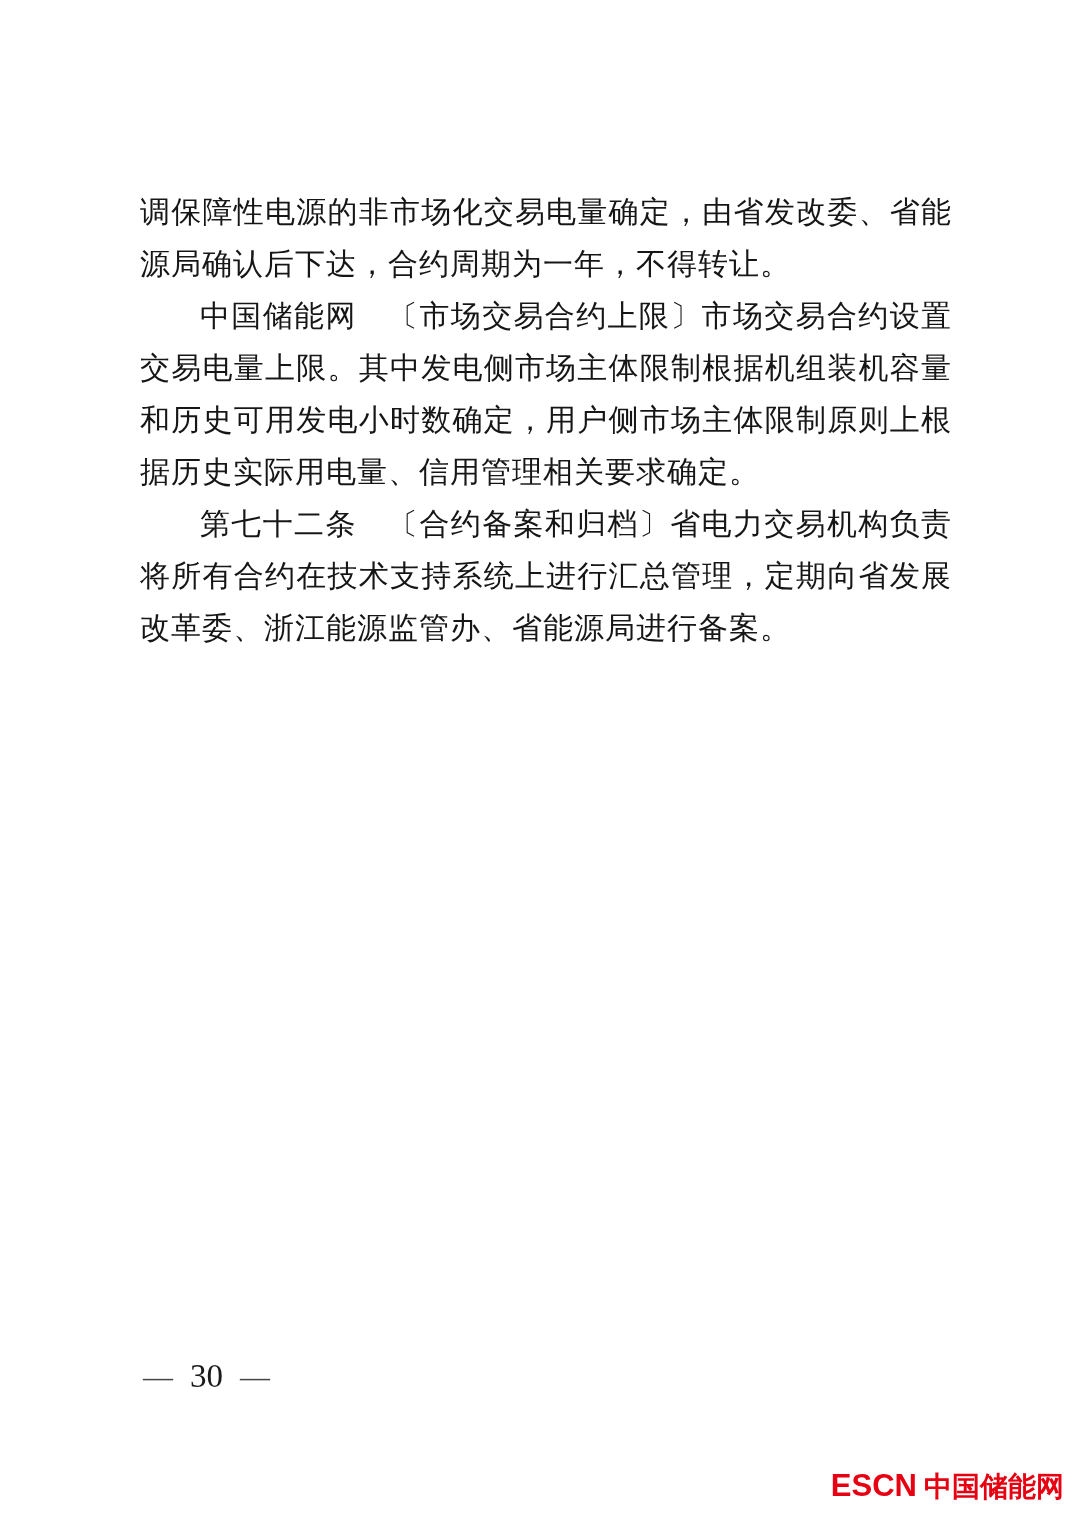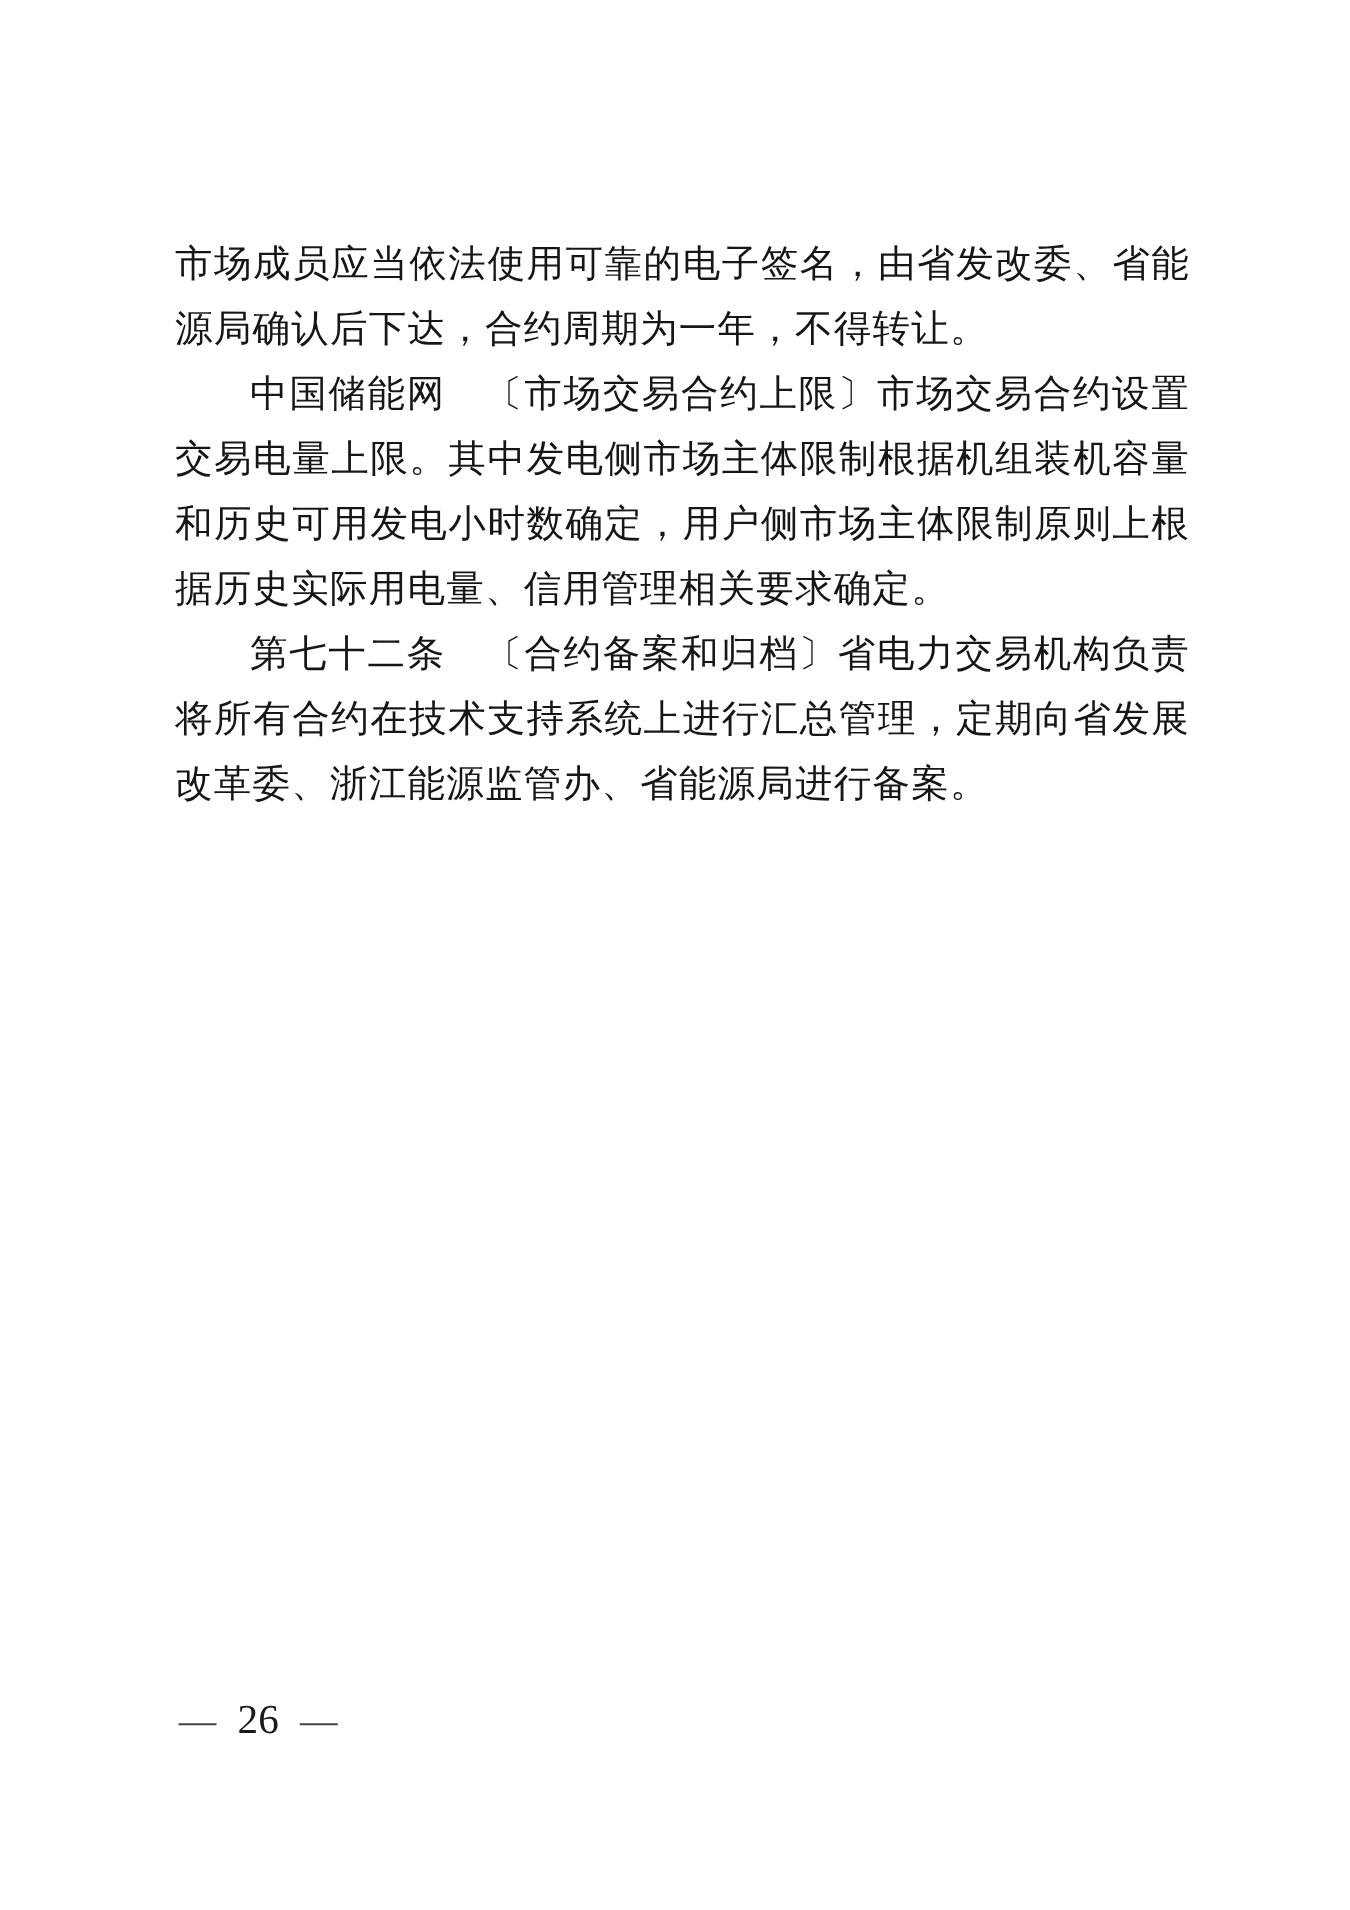"市场成员应当依法使用可靠的电子签名，由省发改委、省能源局确认后下达，合约周期为一" p.para { text: 市场成员应当依法使用可靠的电子签名 -> 调保障性电源的非市场化交易电量确定 }
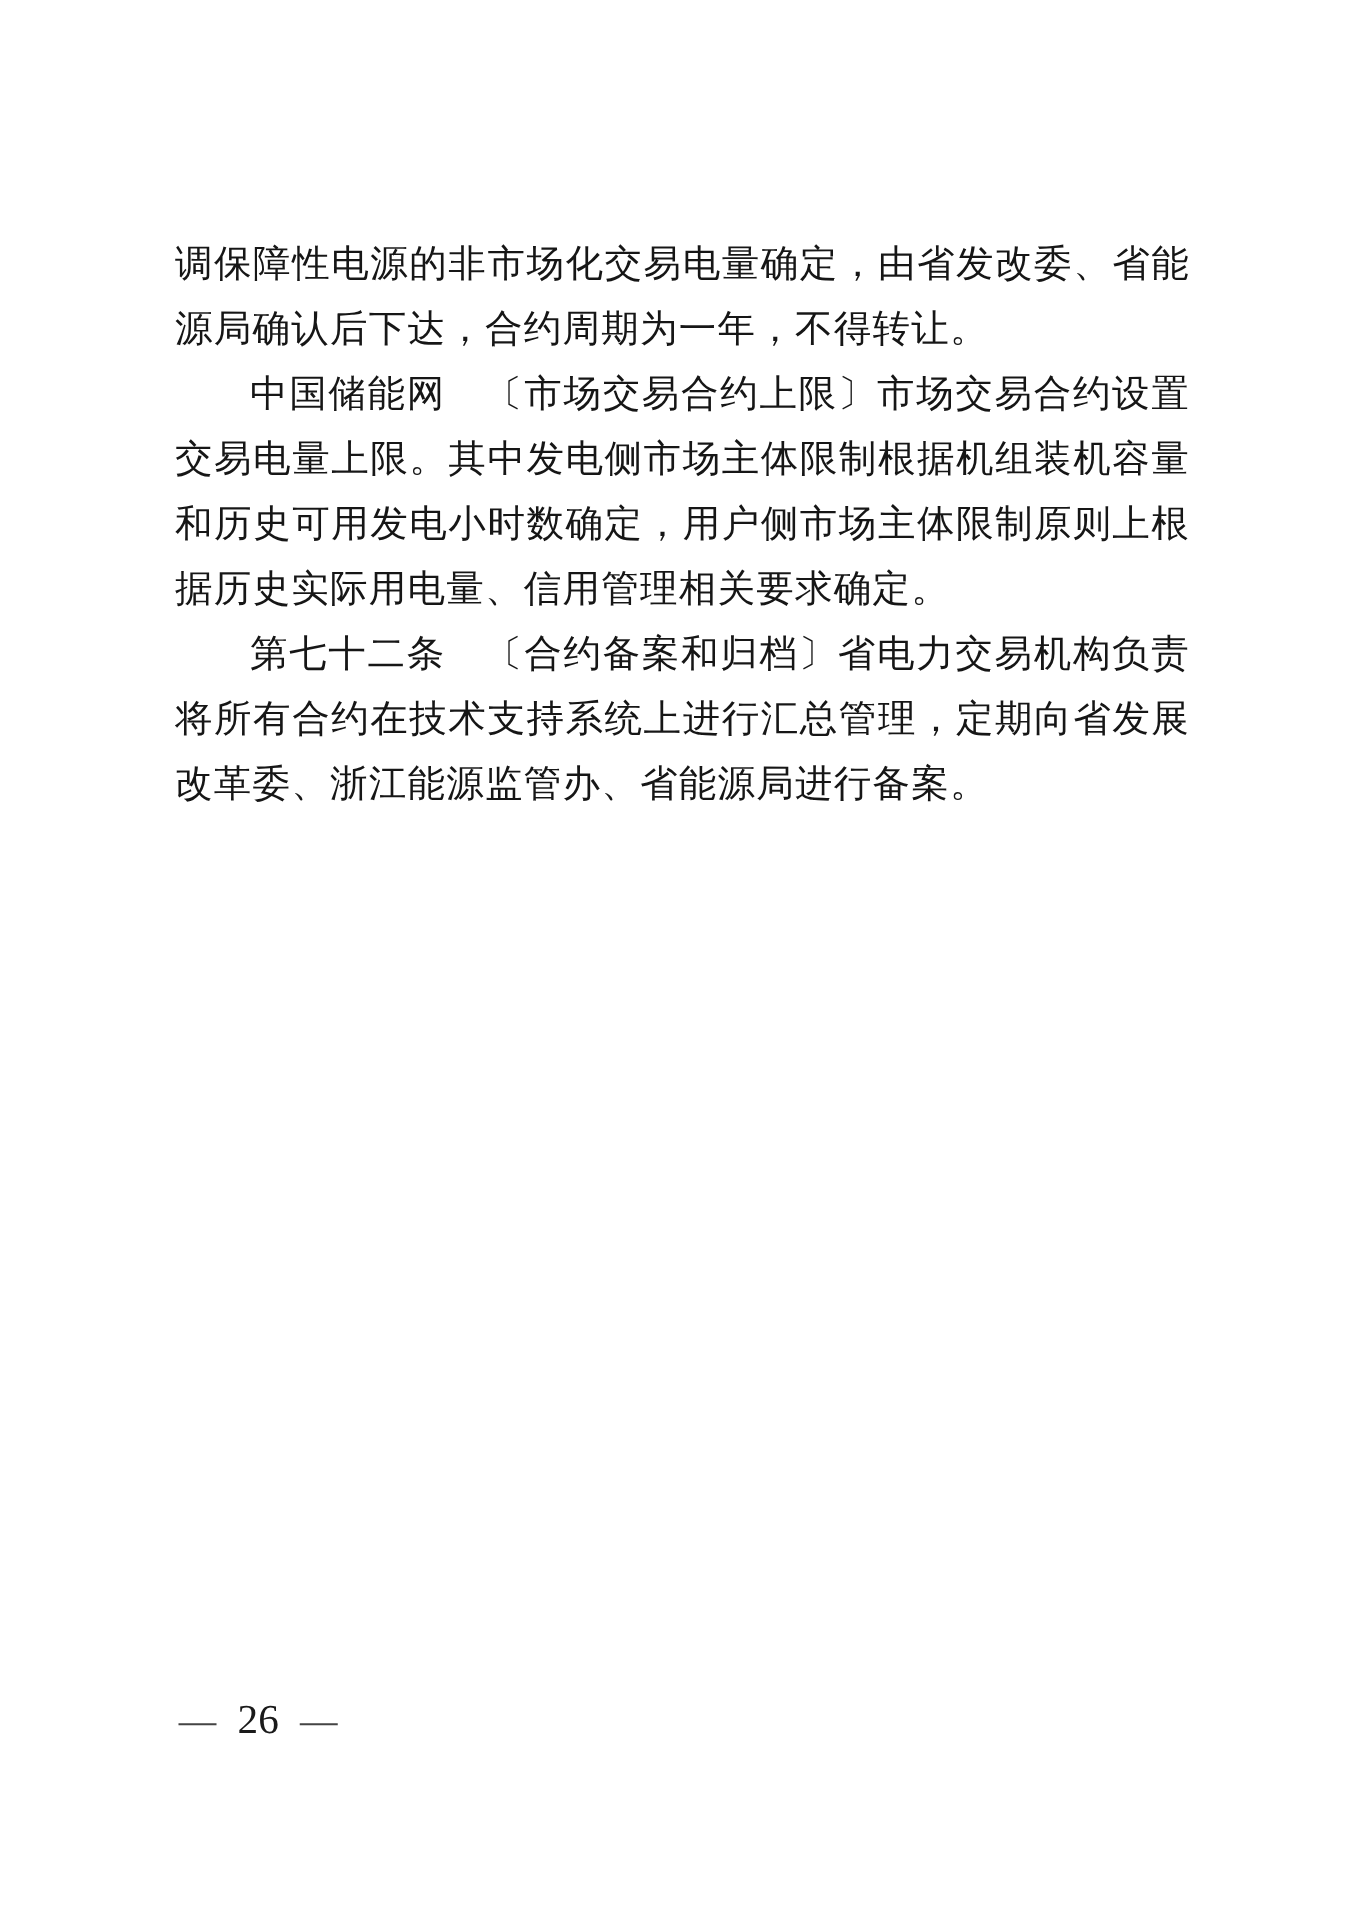"26" span.pagenum { text: 26 -> 30 }
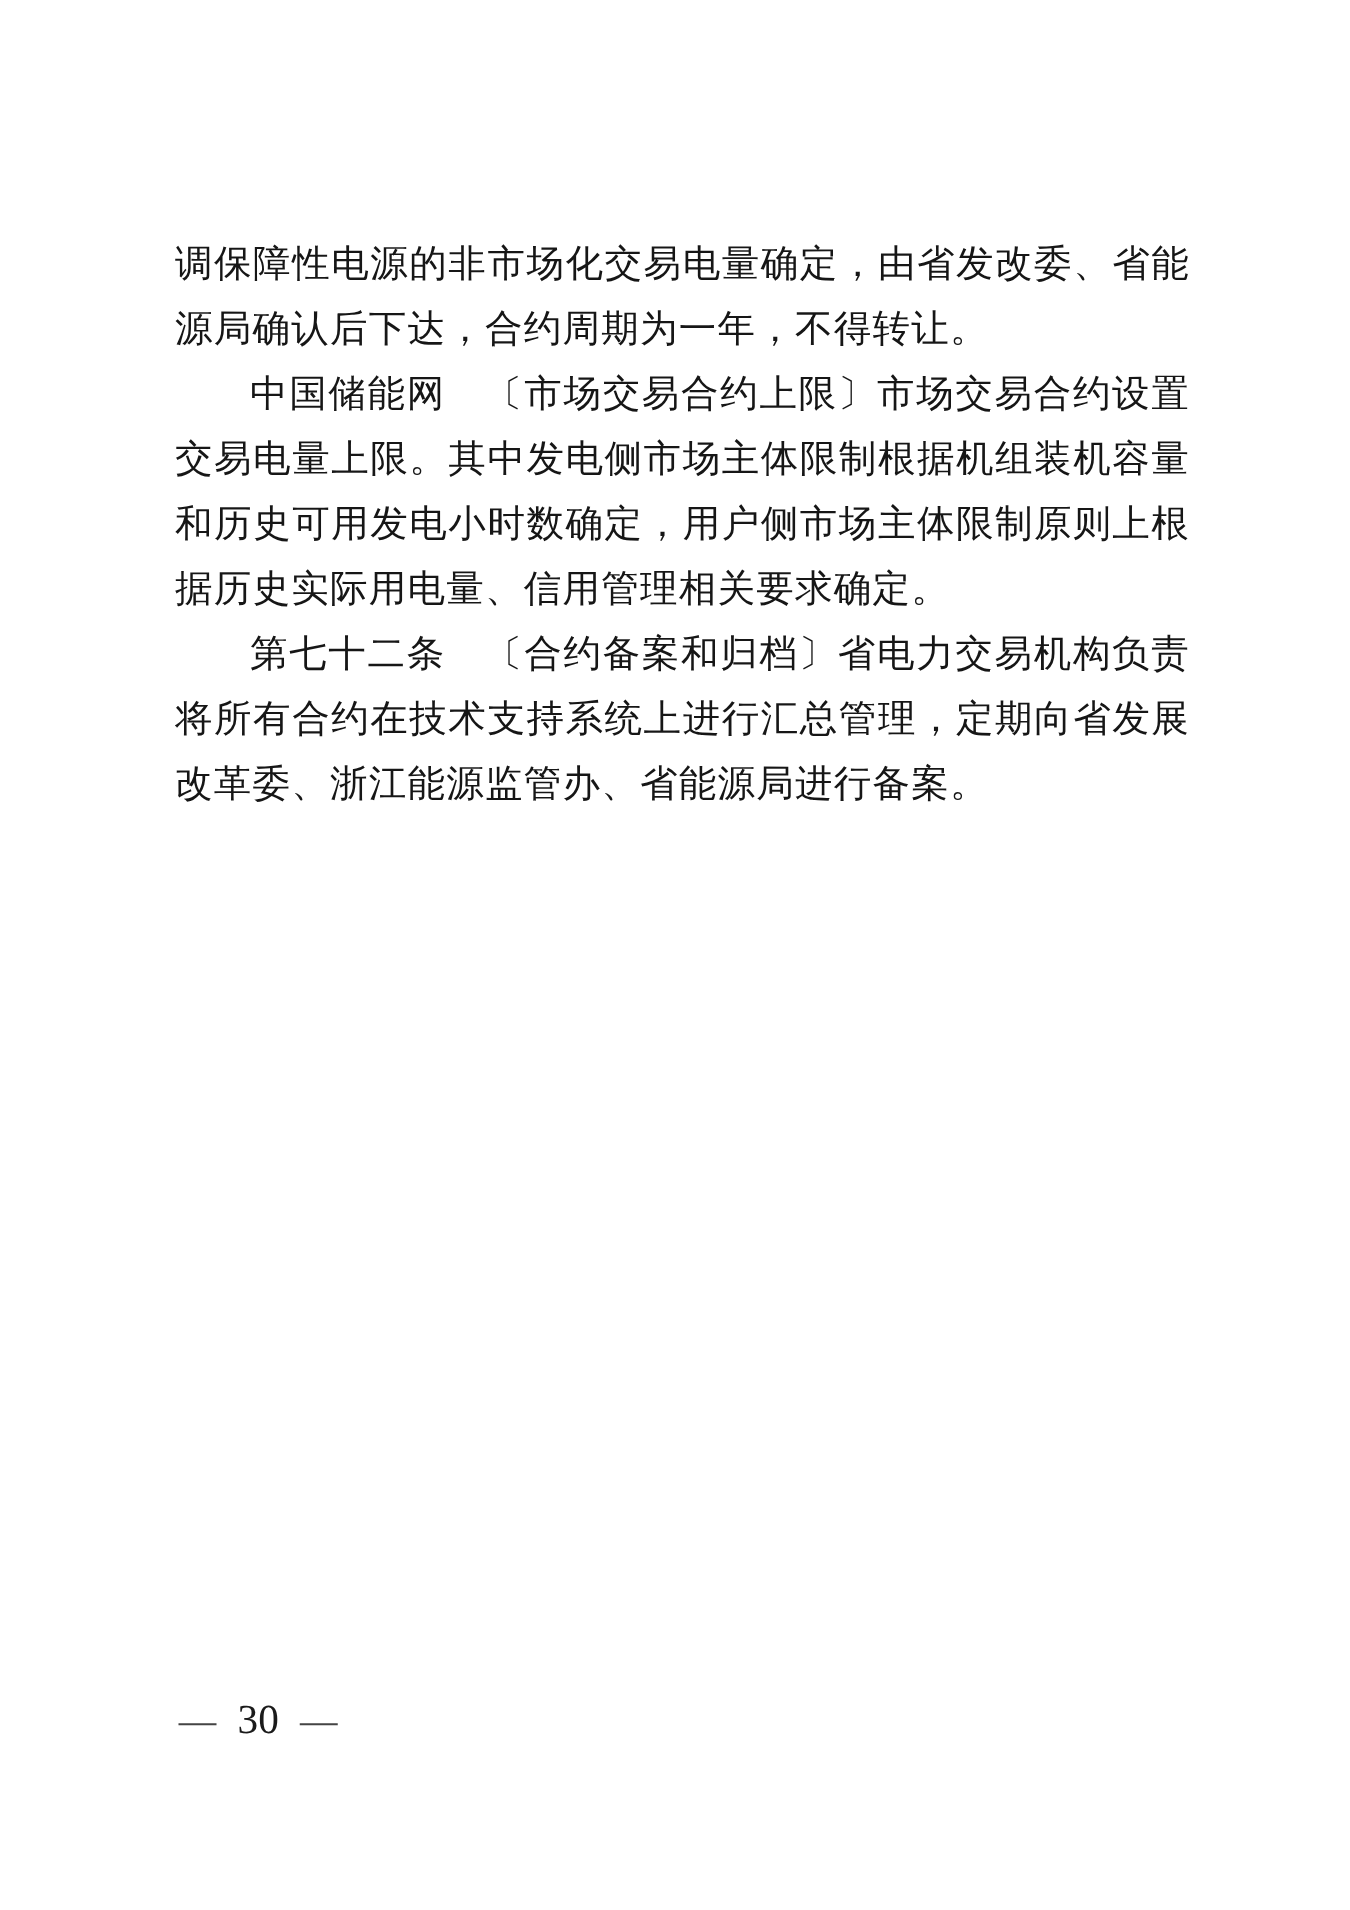"ESCN" div.logo { html: none -> <div> <span>ESCN</span> <span>中国储能网</span> </div> }
